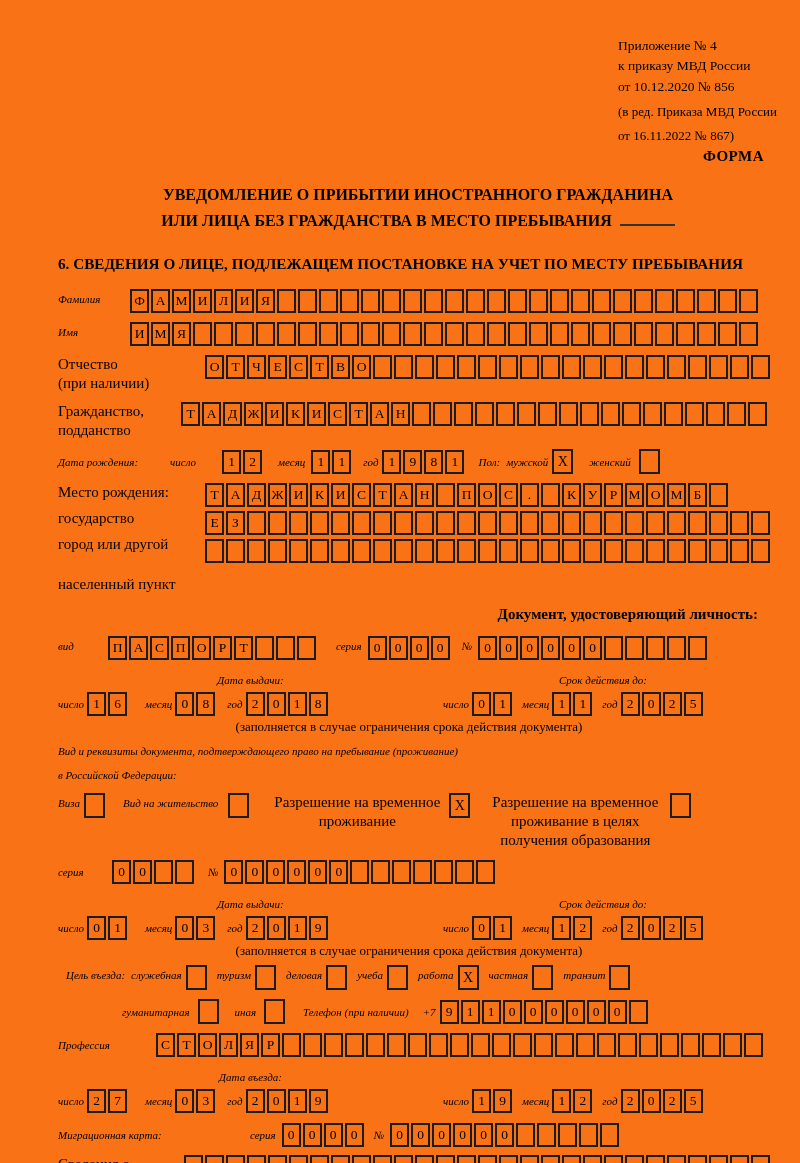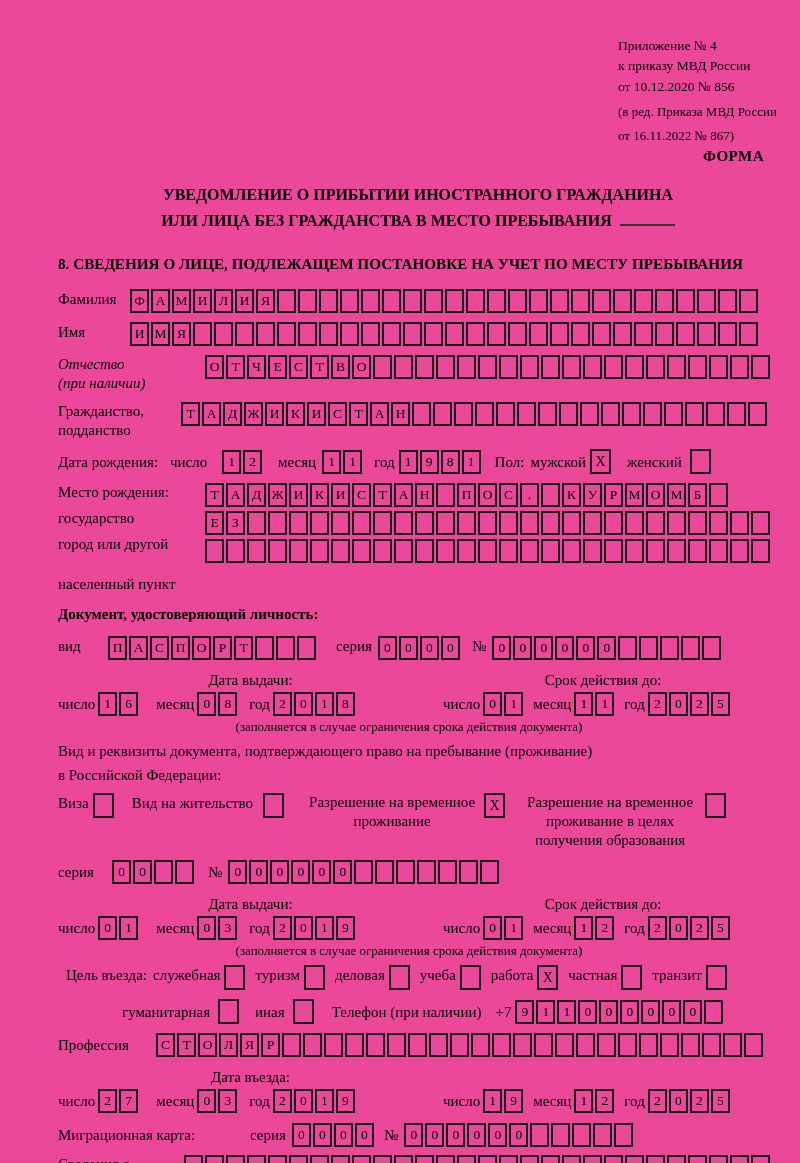"Приложение № 4" .page { background: #ec4899 -> #f97316 }
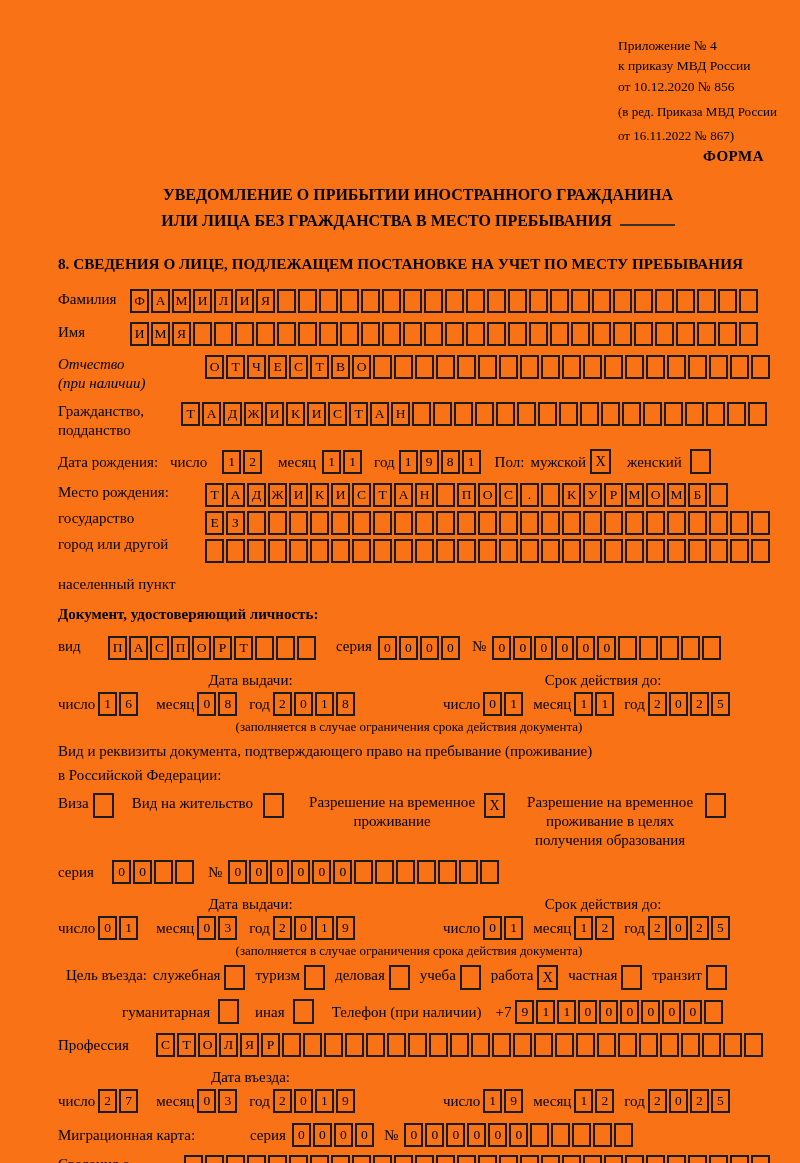"8. СВЕДЕНИЯ О ЛИЦЕ, ПОДЛЕЖАЩЕМ" div.sect { text: 8 -> 6 }
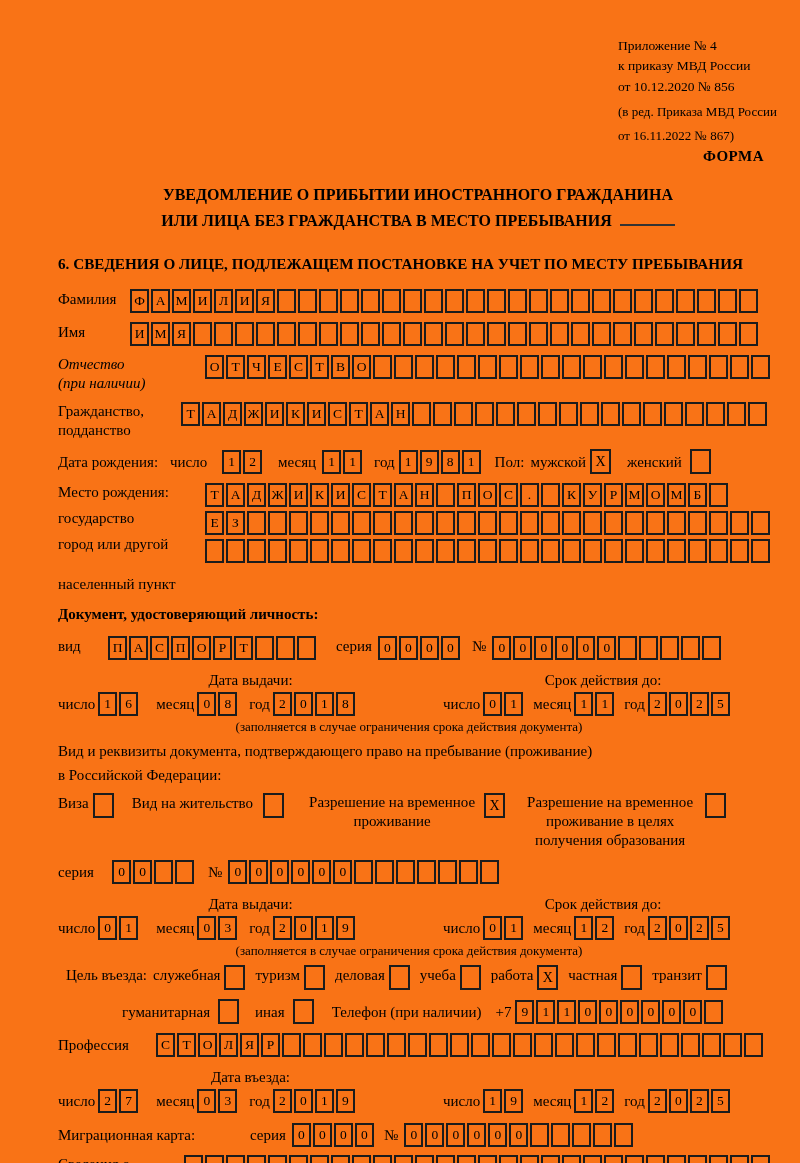"Фамилия" .lbl { font-size: 15px -> 11px; font-style: none -> italic }
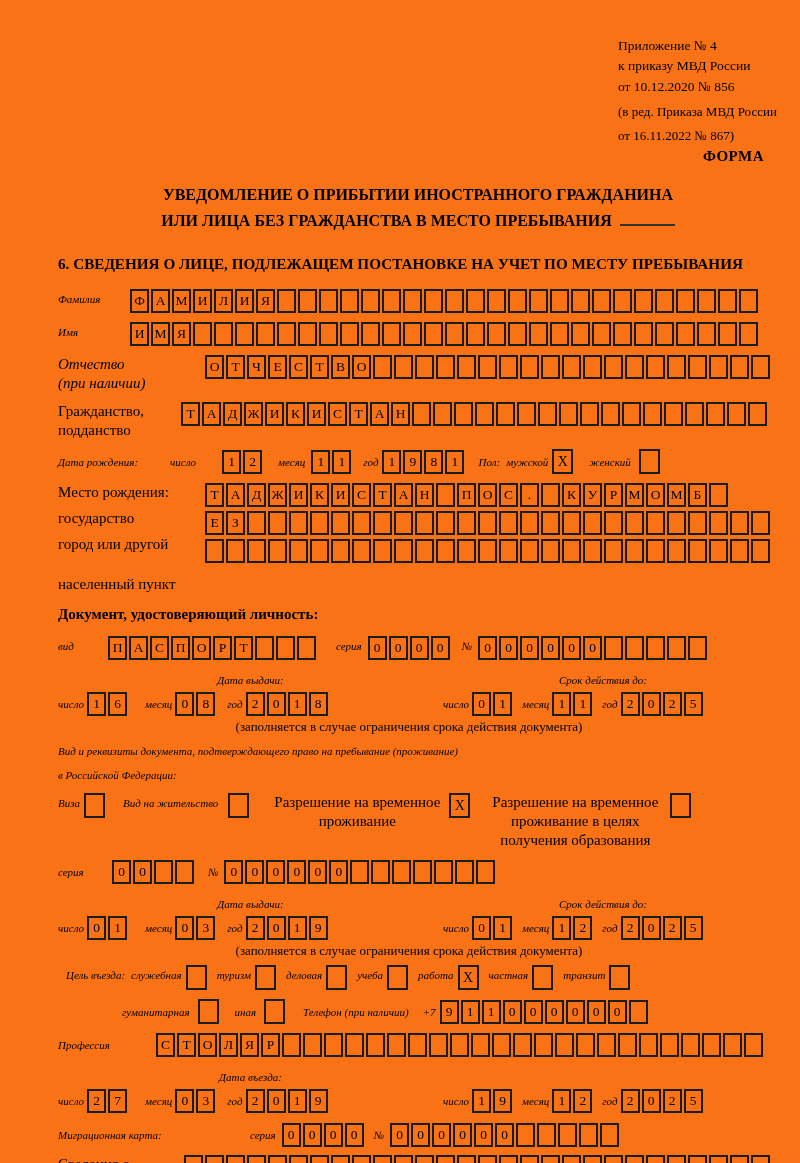"Отчество" span.stack { font-style: italic -> none }
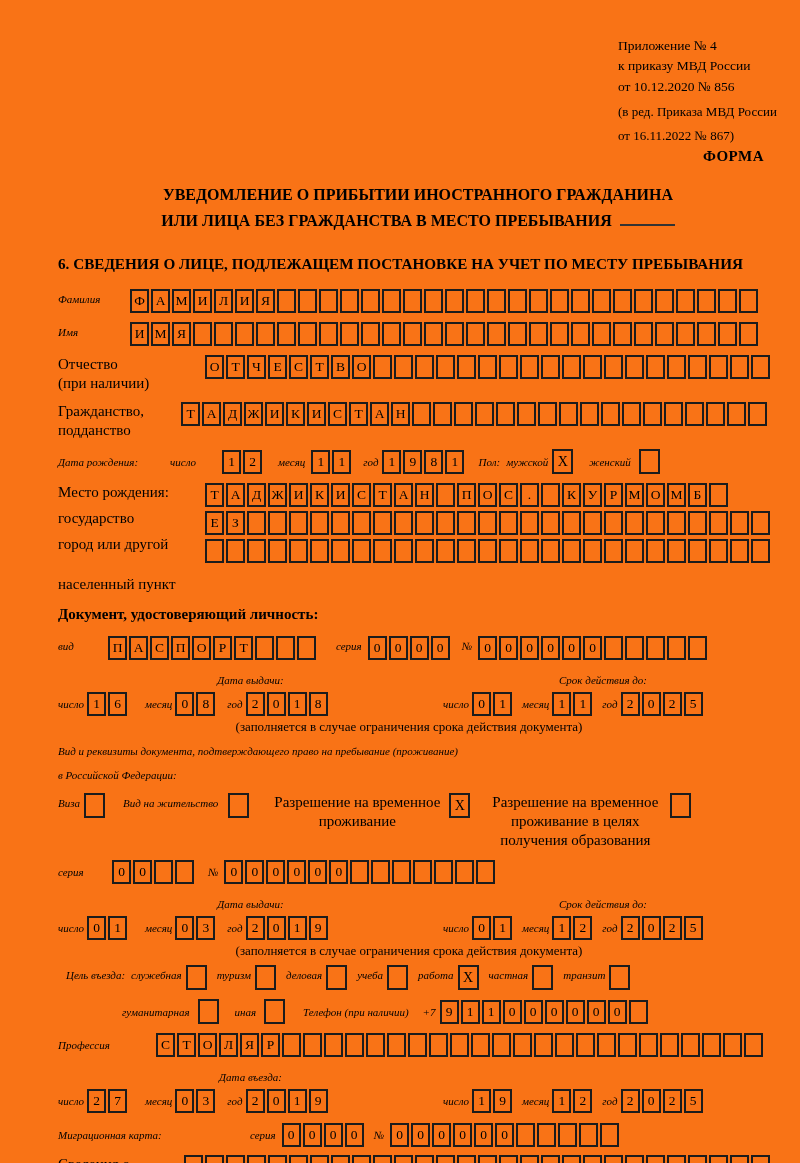"Документ, удостоверяющий личность:" .center-bold { text-align: left -> right }
